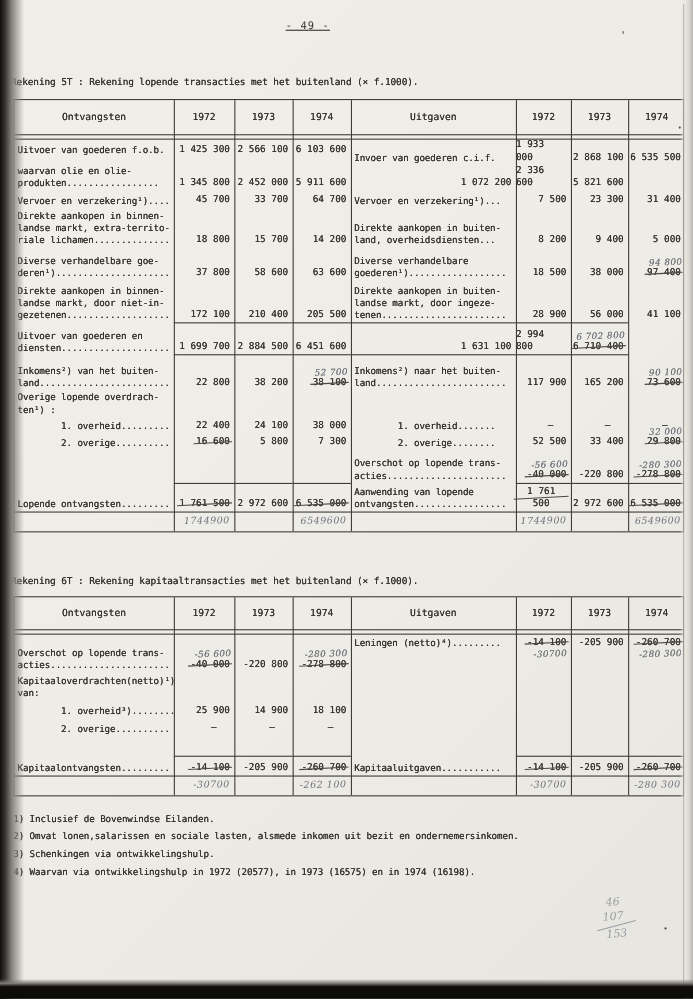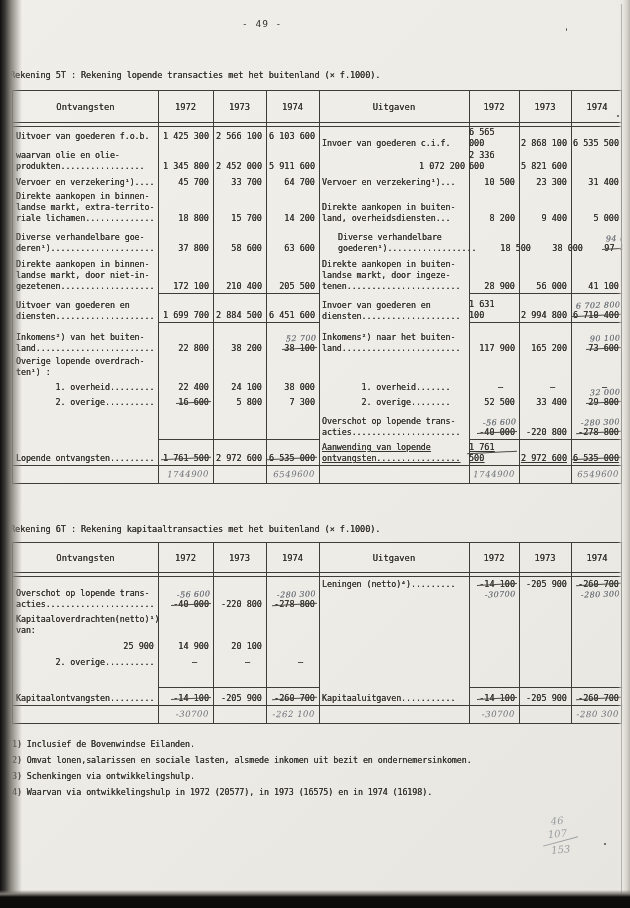"- 49 -" .page-number { left: 242px -> 230px; text-align: left -> right; text-decoration: none -> underline }
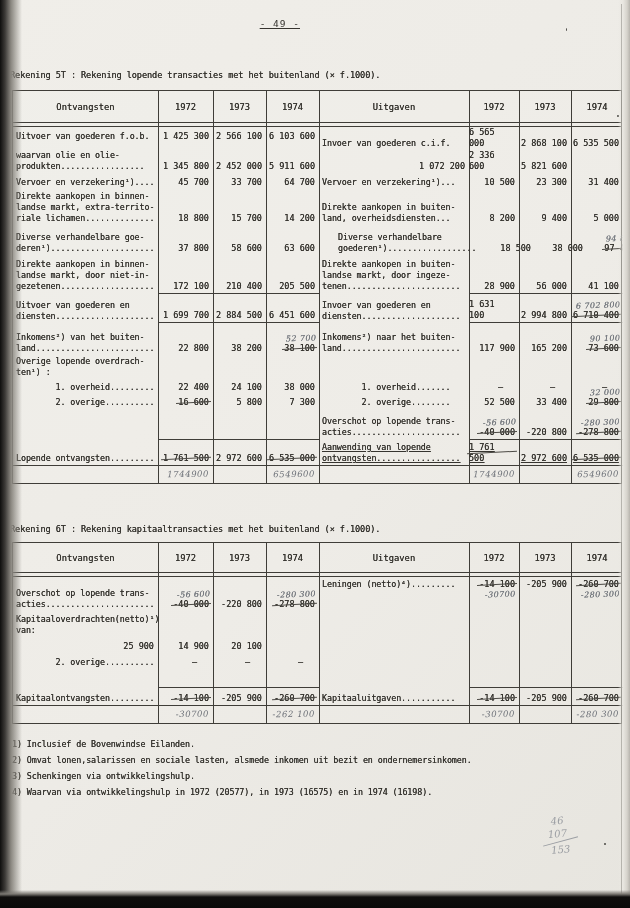"6 565 000" div.val { text: 6 565 000 -> 1 933 000 }
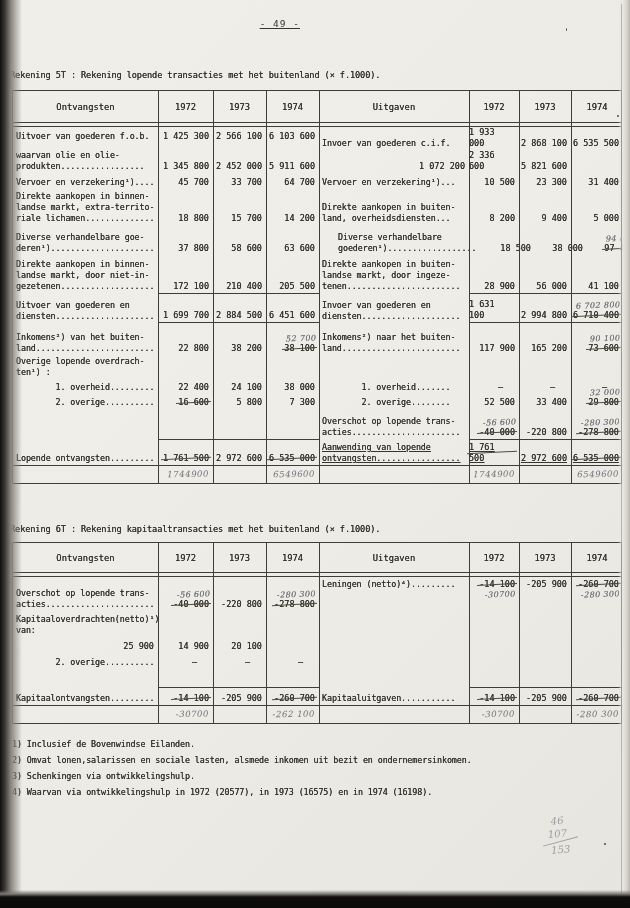"10 500" div.val { text: 10 500 -> 7 500 }
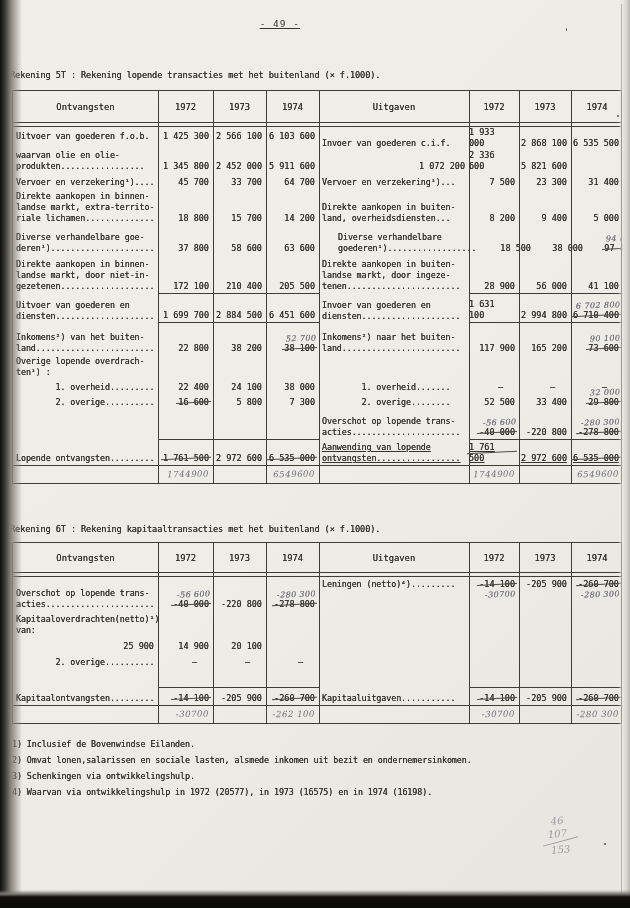"Diverse verhandelbare" div.trow { padding-left: 16px -> none }
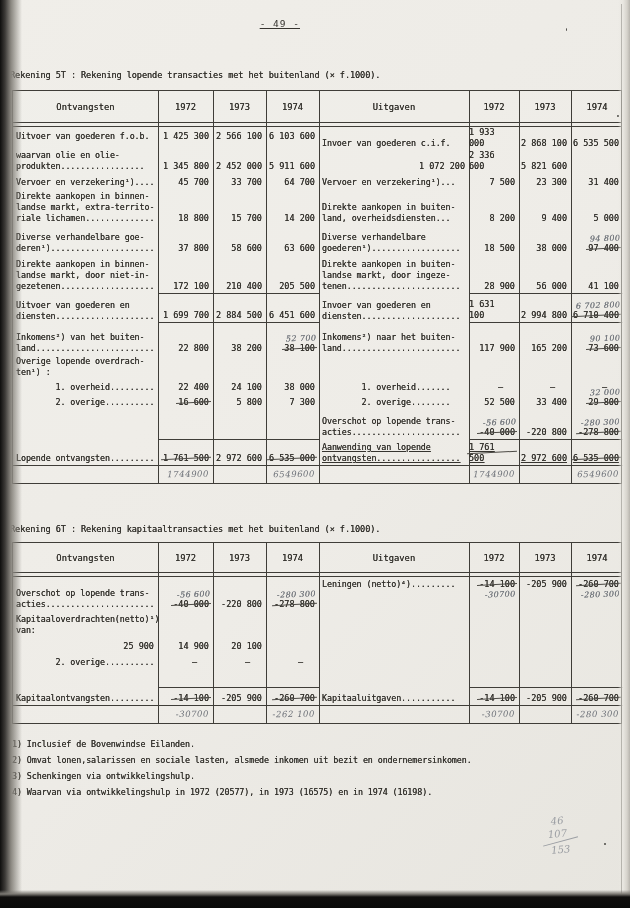"97 400" .pv { text-align: none -> center }
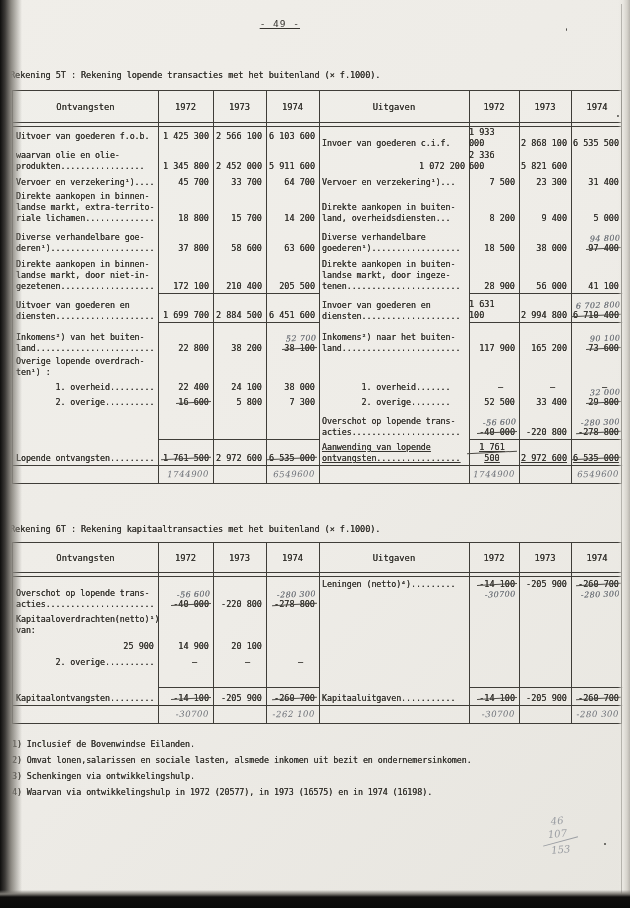"Invoer van goederen en" div.lbl { html: <div>Invoer van goederen en diensten....................</div> -> none }
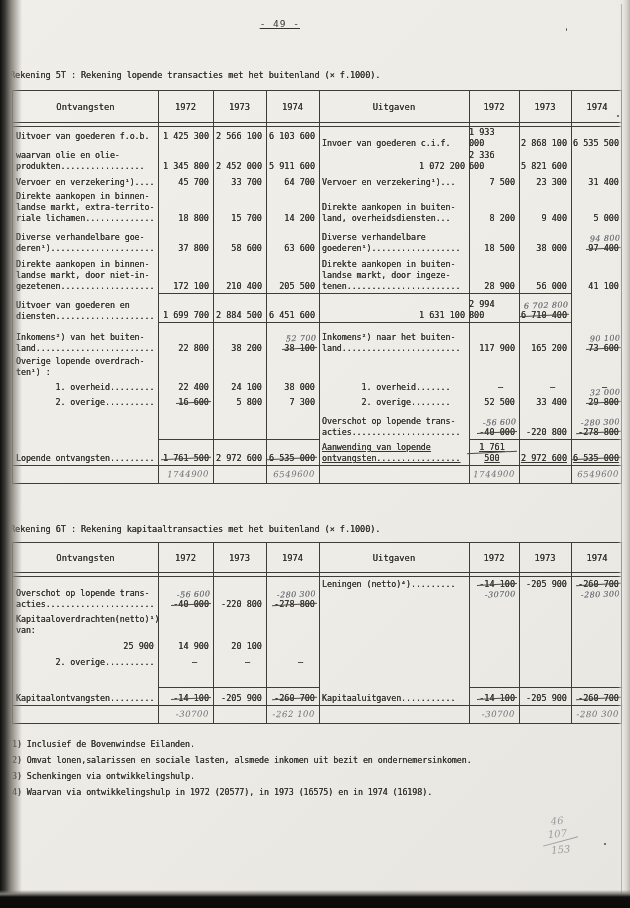"Aanwending van lopende" div.trow { text-decoration: underline -> none }
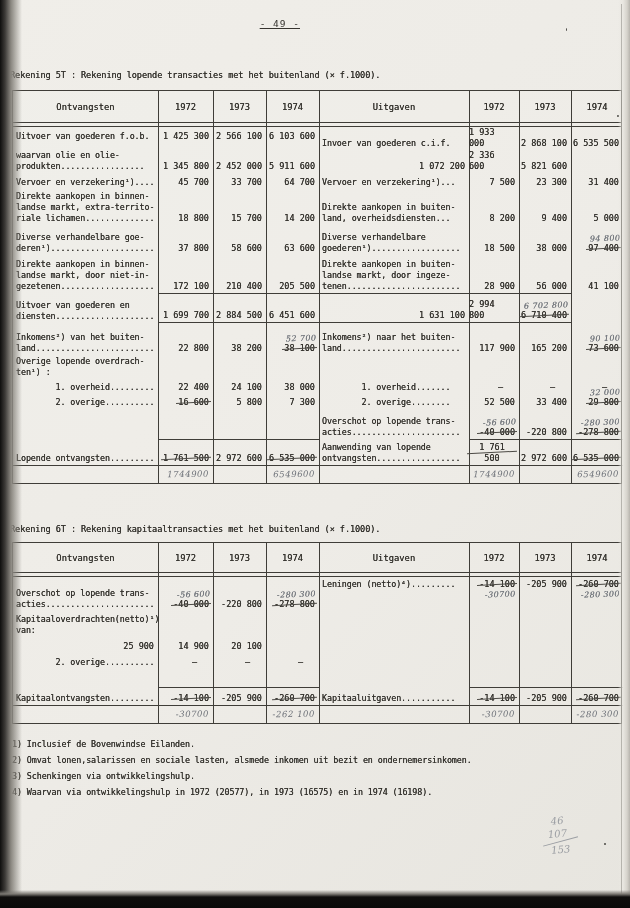"1. overheid³)........" div.lbl { html: none -> <div> 1. overheid³)........</div> }
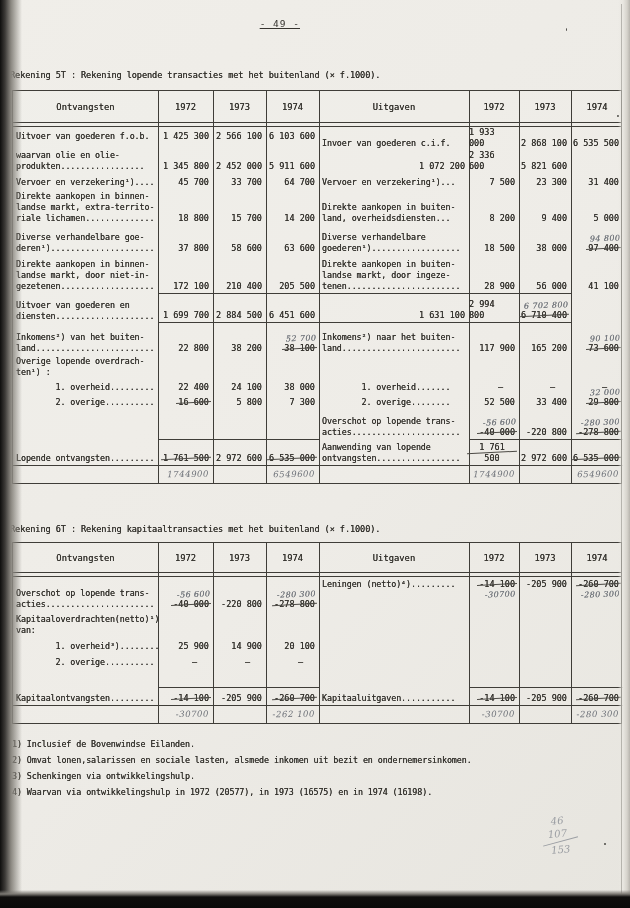"20 100" div.val { text: 20 100 -> 18 100 }
